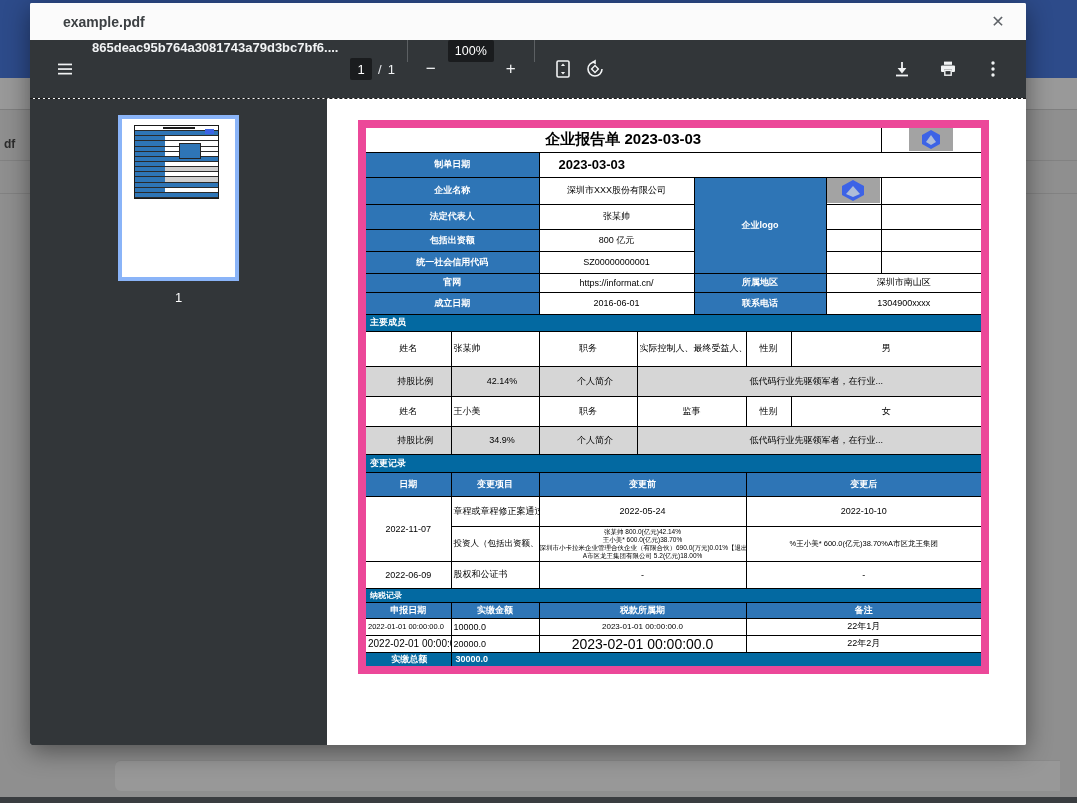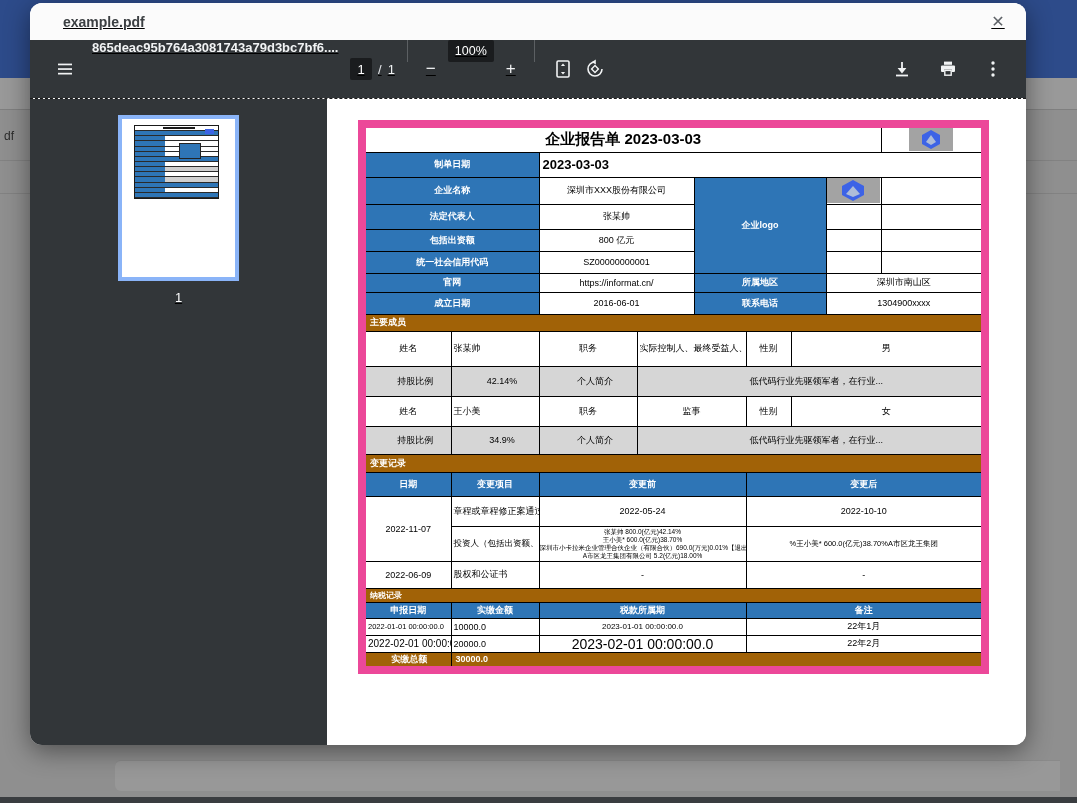"example.pdf" .modal { border-radius: 12px -> 2px; text-decoration: underline -> none }
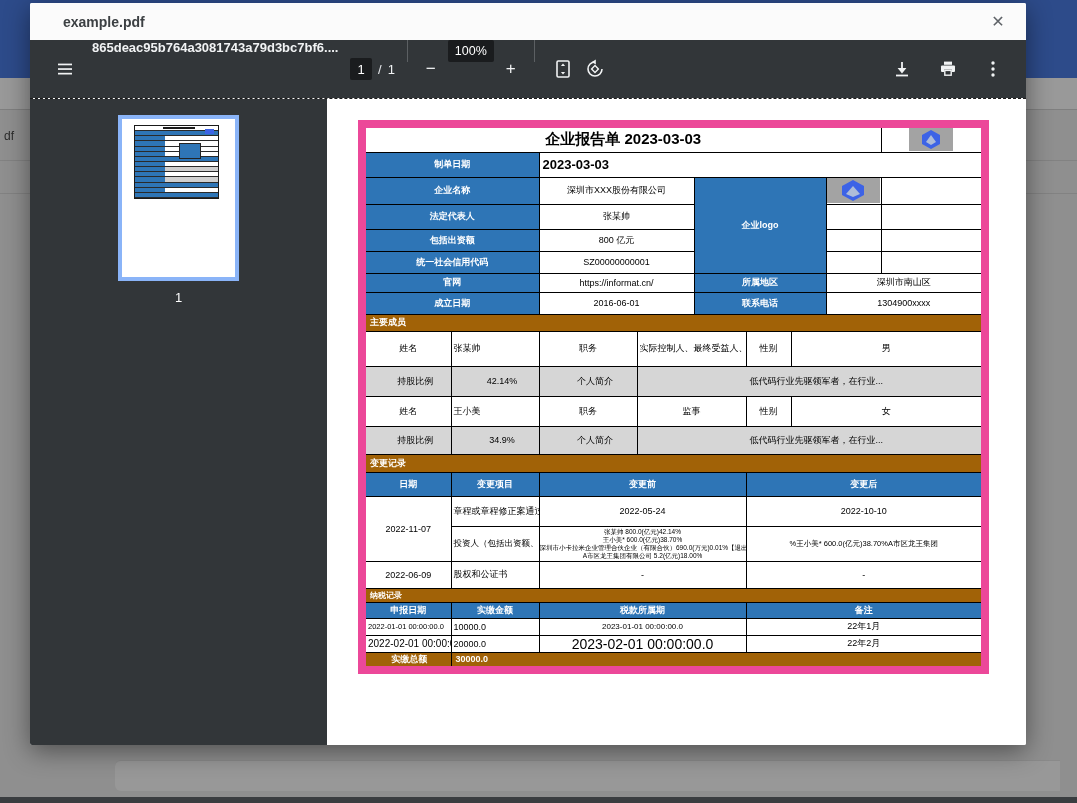"df" .bg-celltext { font-weight: normal -> bold; top: 129px -> 137px }
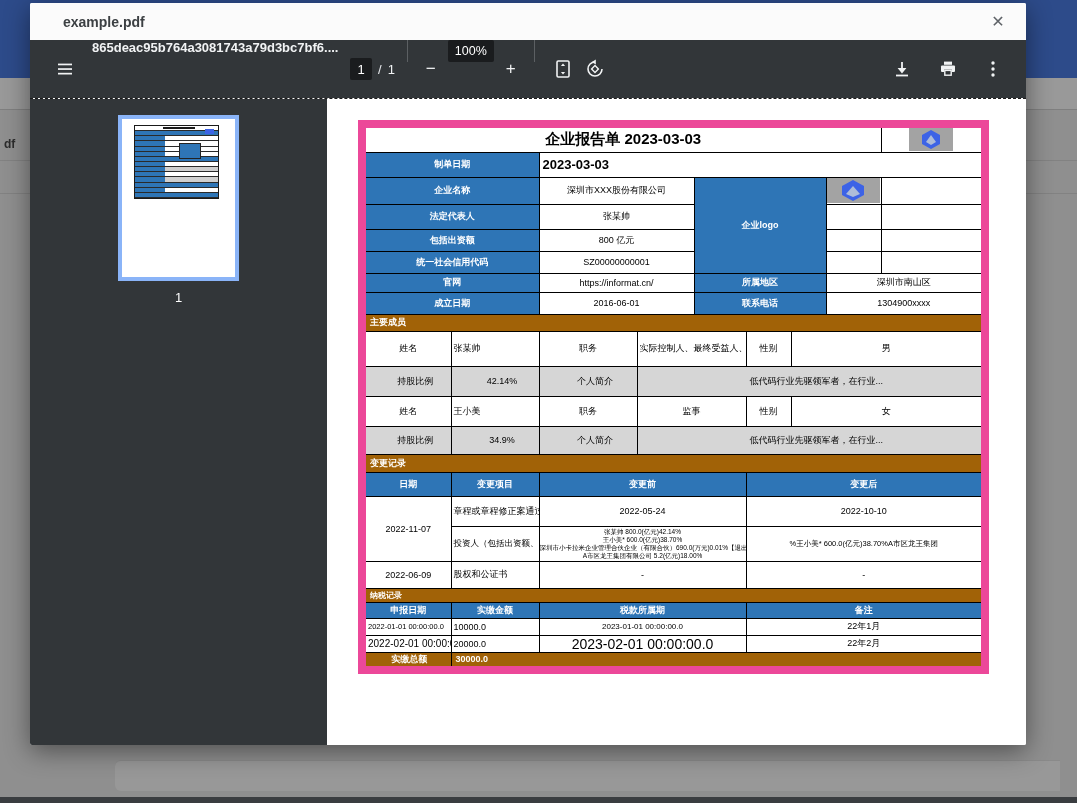"2023-03-03" td.made-date { padding-left: 3px -> 19px }
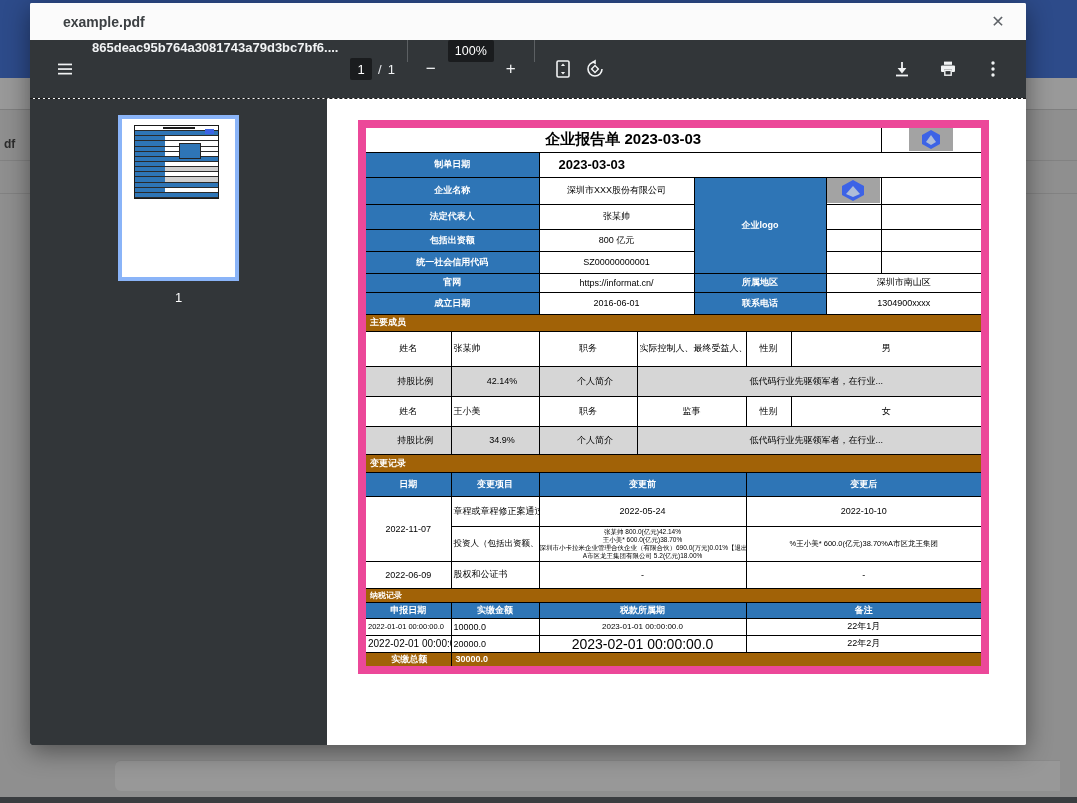"主要成员" td.bar { background: #a16207 -> #0369a1 }
